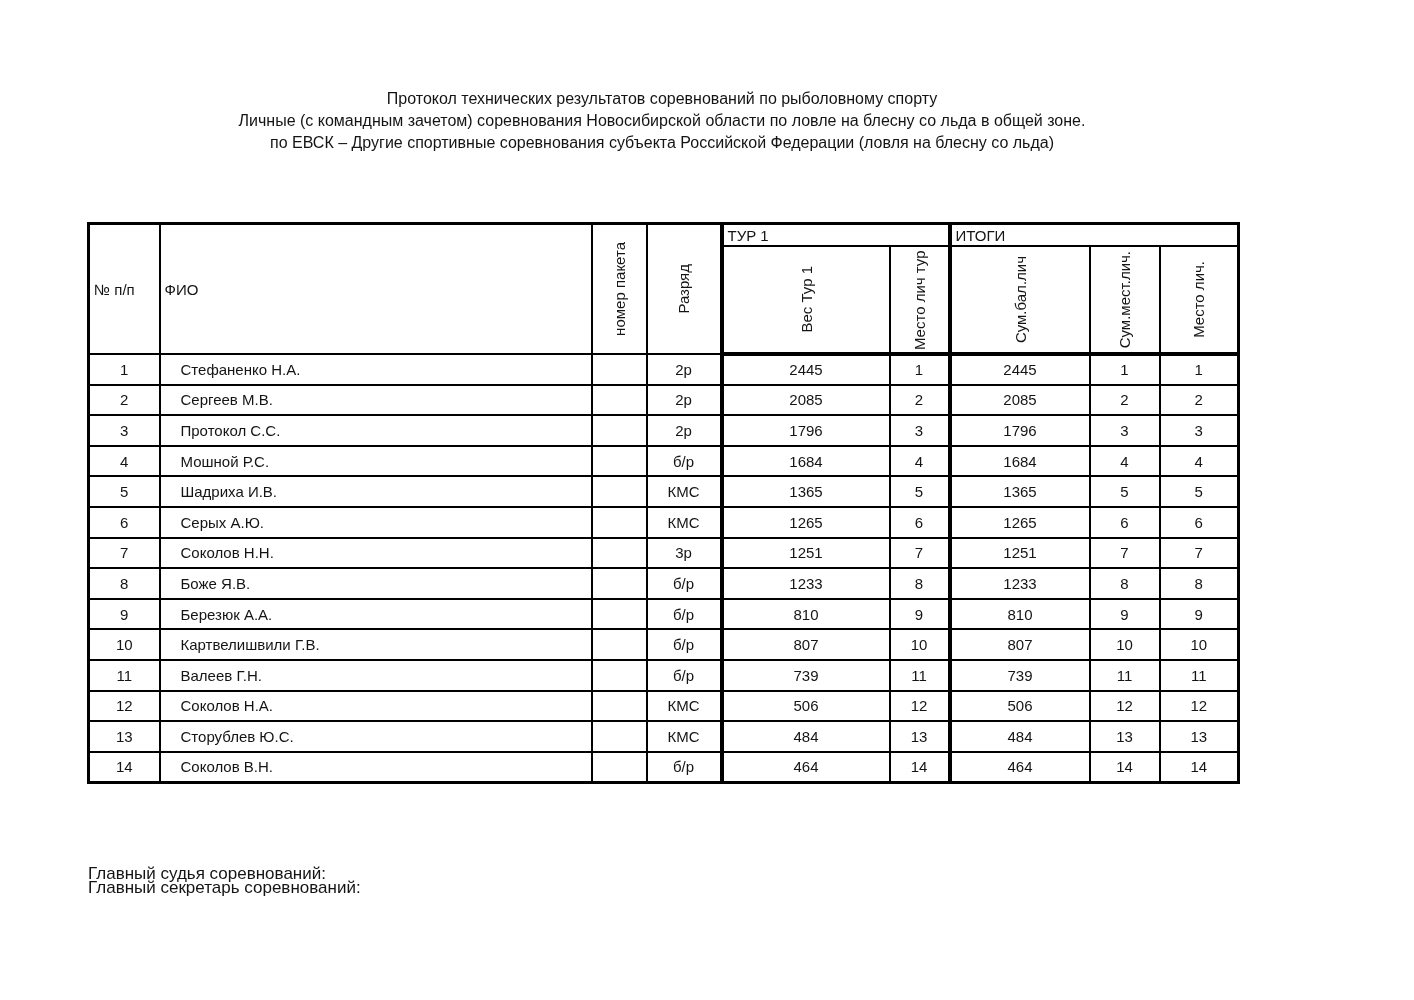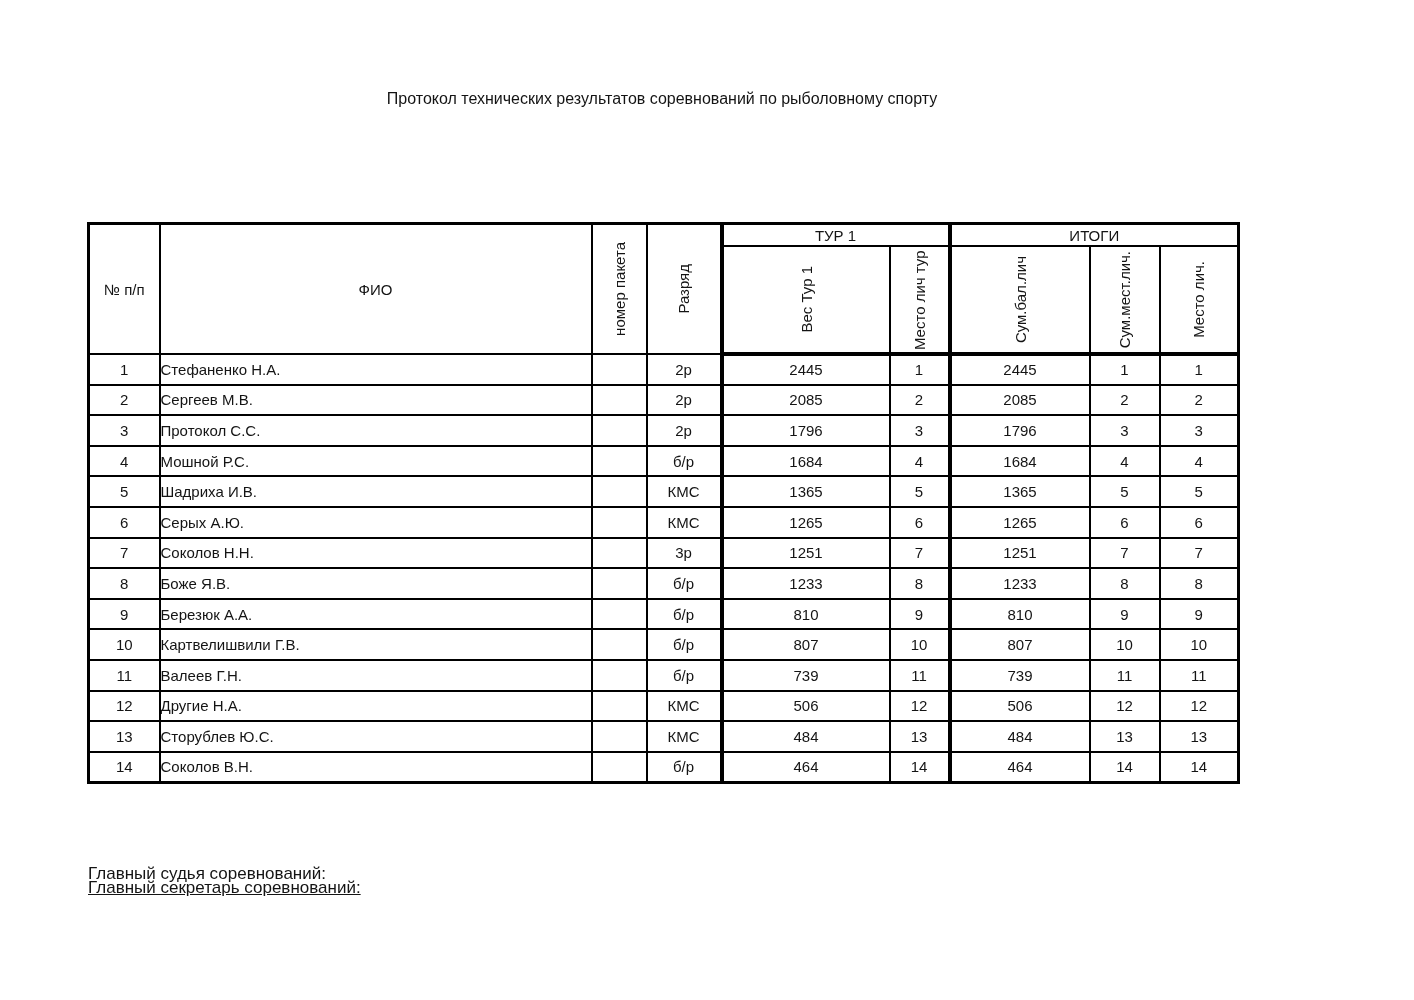"Личные (с командным зачетом)" div { html: none -> <div>Личные (с командным зачетом) соревнования Новосибирской области по ловле на блесну со льда в общей зоне.</div> }
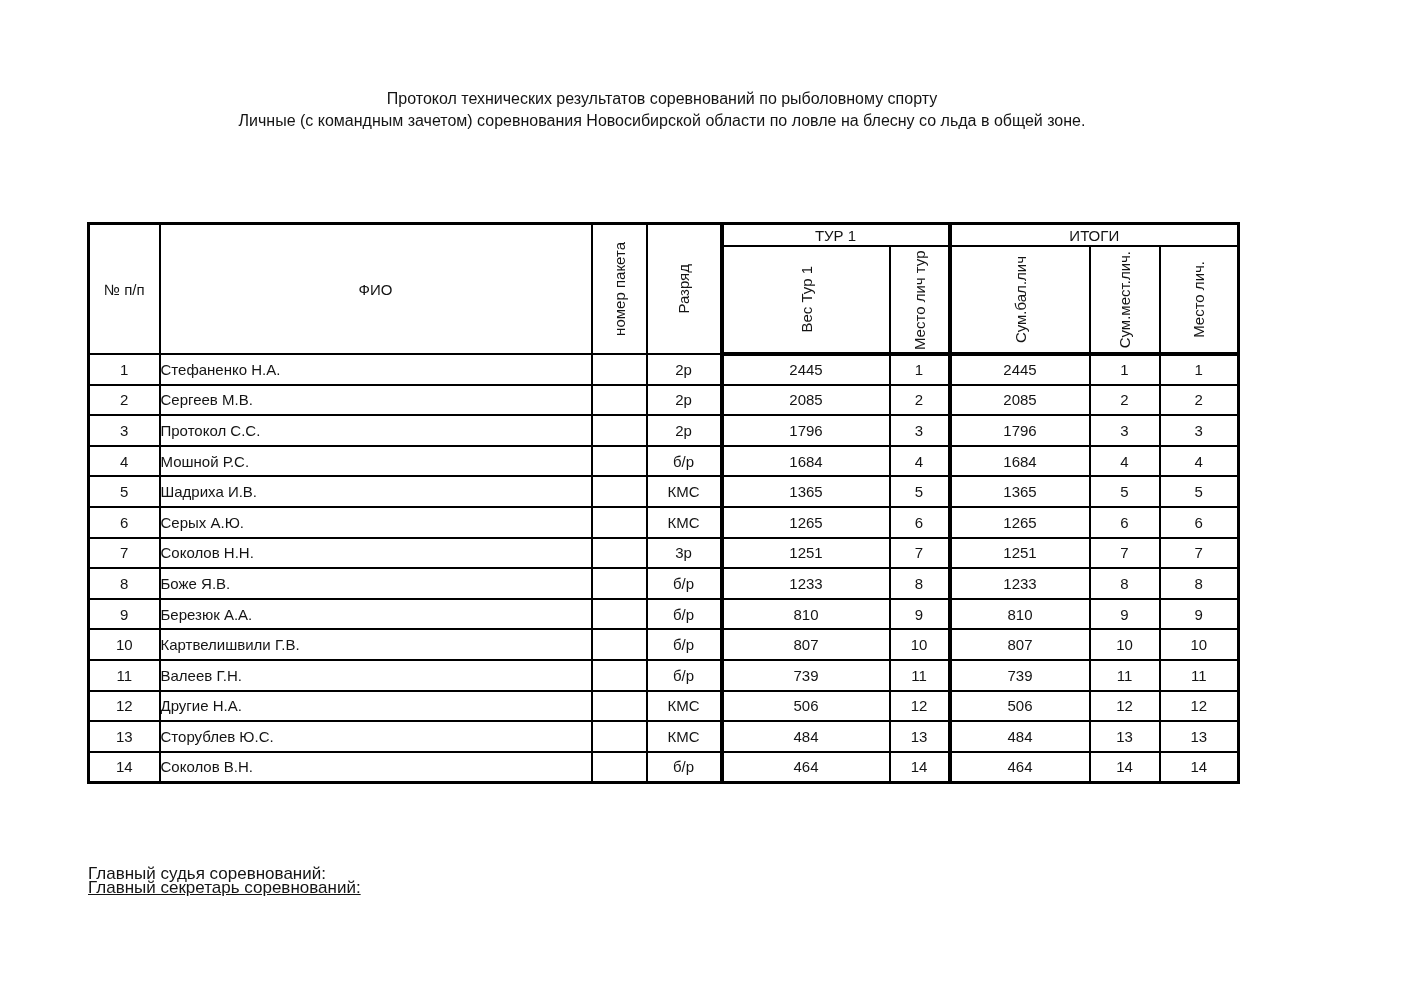"по ЕВСК – Другие спортивные" div { html: none -> <div>по ЕВСК – Другие спортивные соревнования субъекта Российской Федерации (ловля на блесну со льда)</div> }
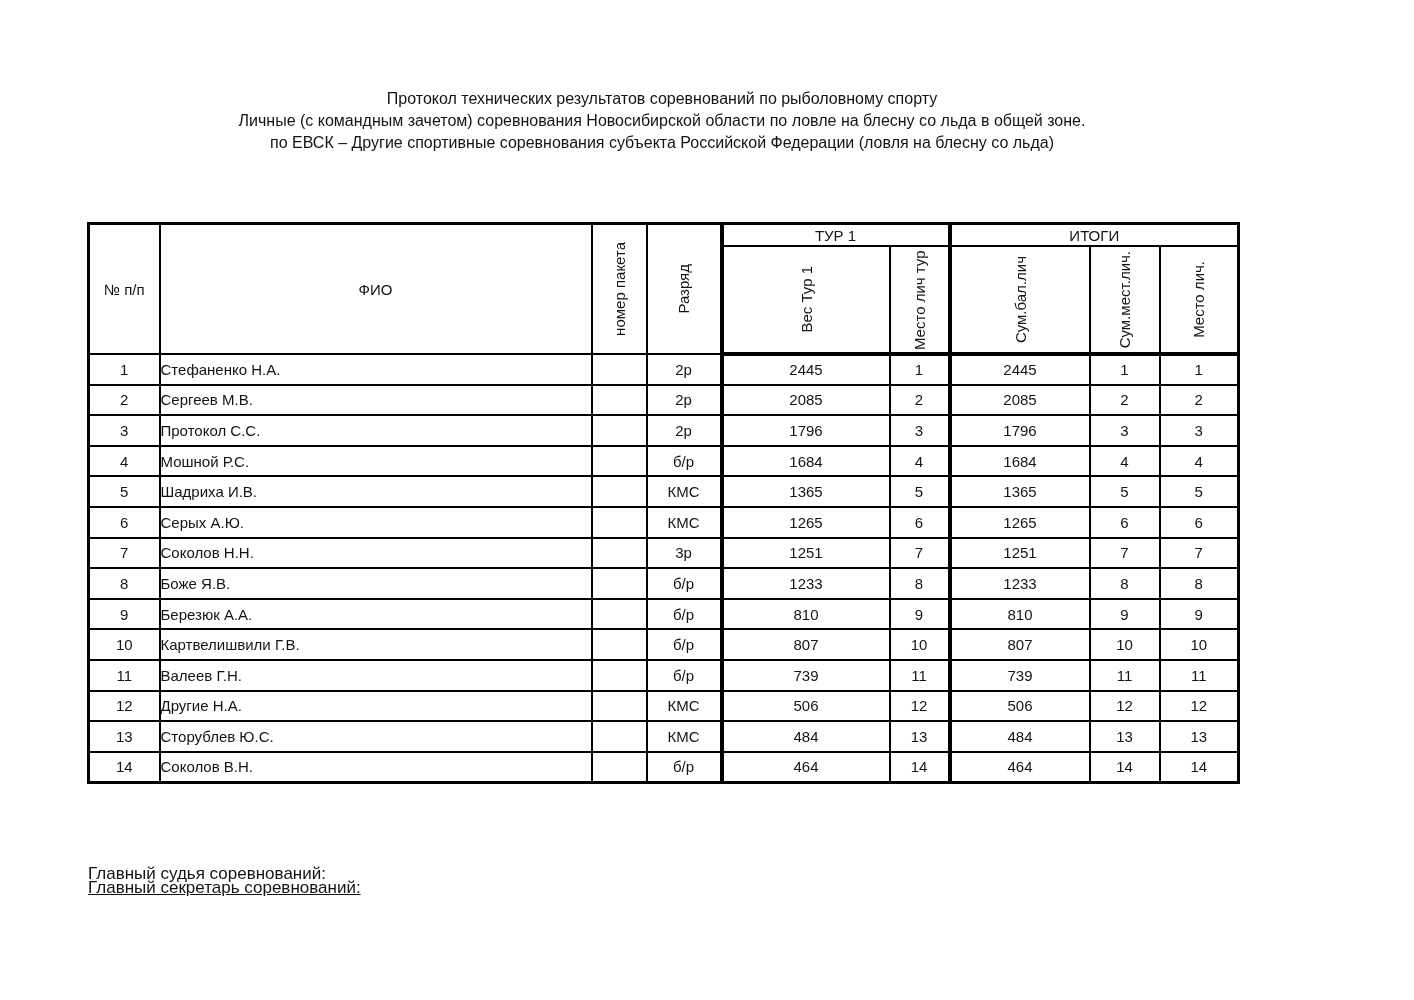"ТУР 1" thead th { text-align: center -> left }
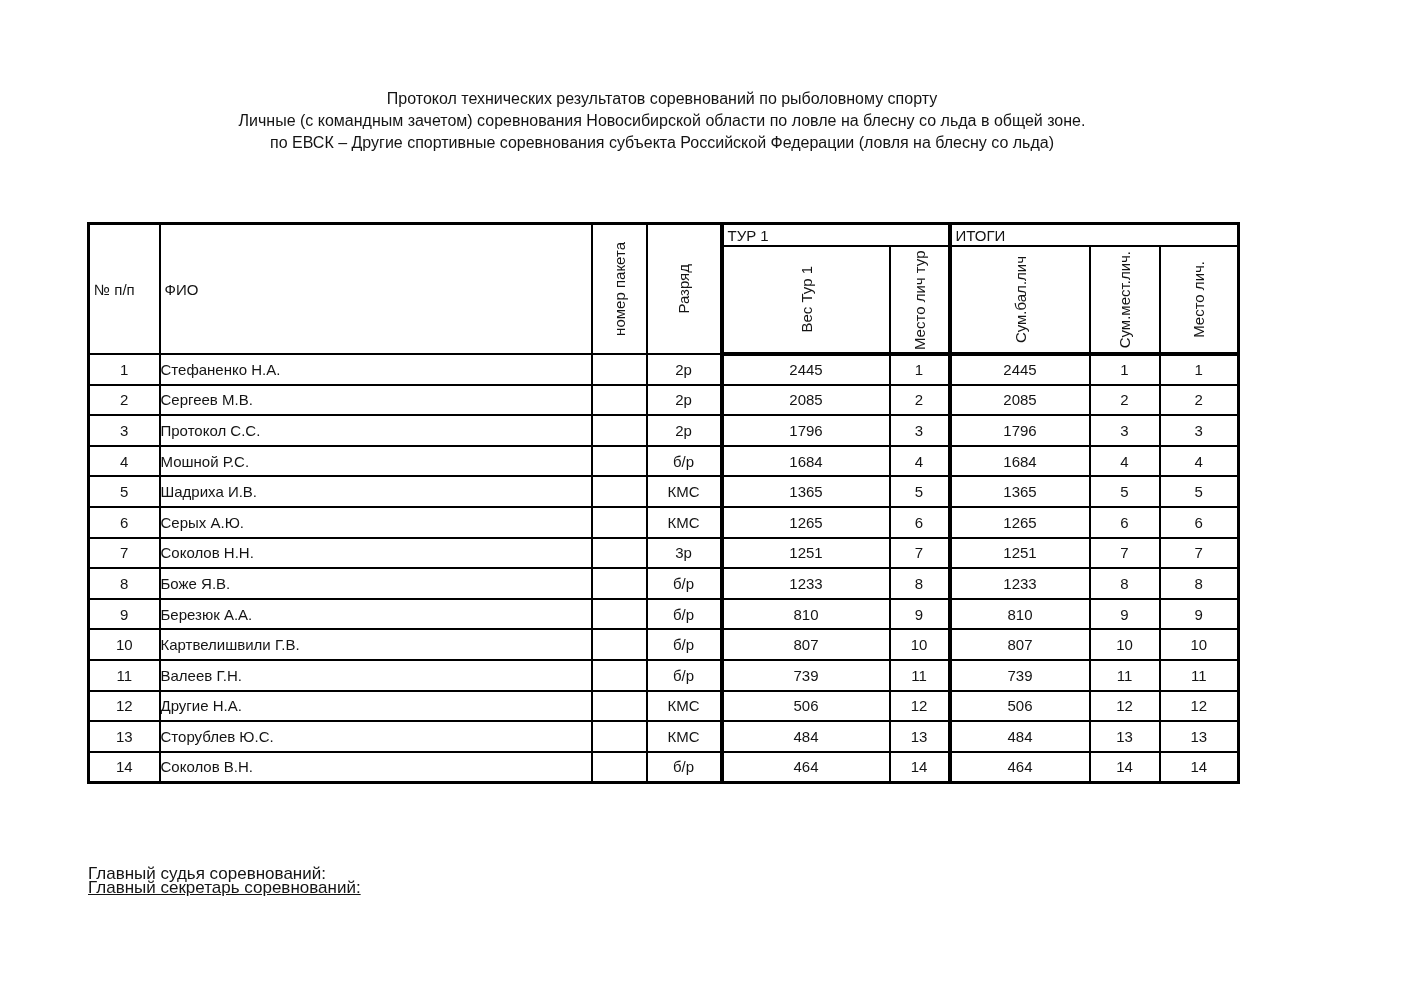"Стефаненко Н.А." tbody td.c-left { padding-left: 0 -> 20px }
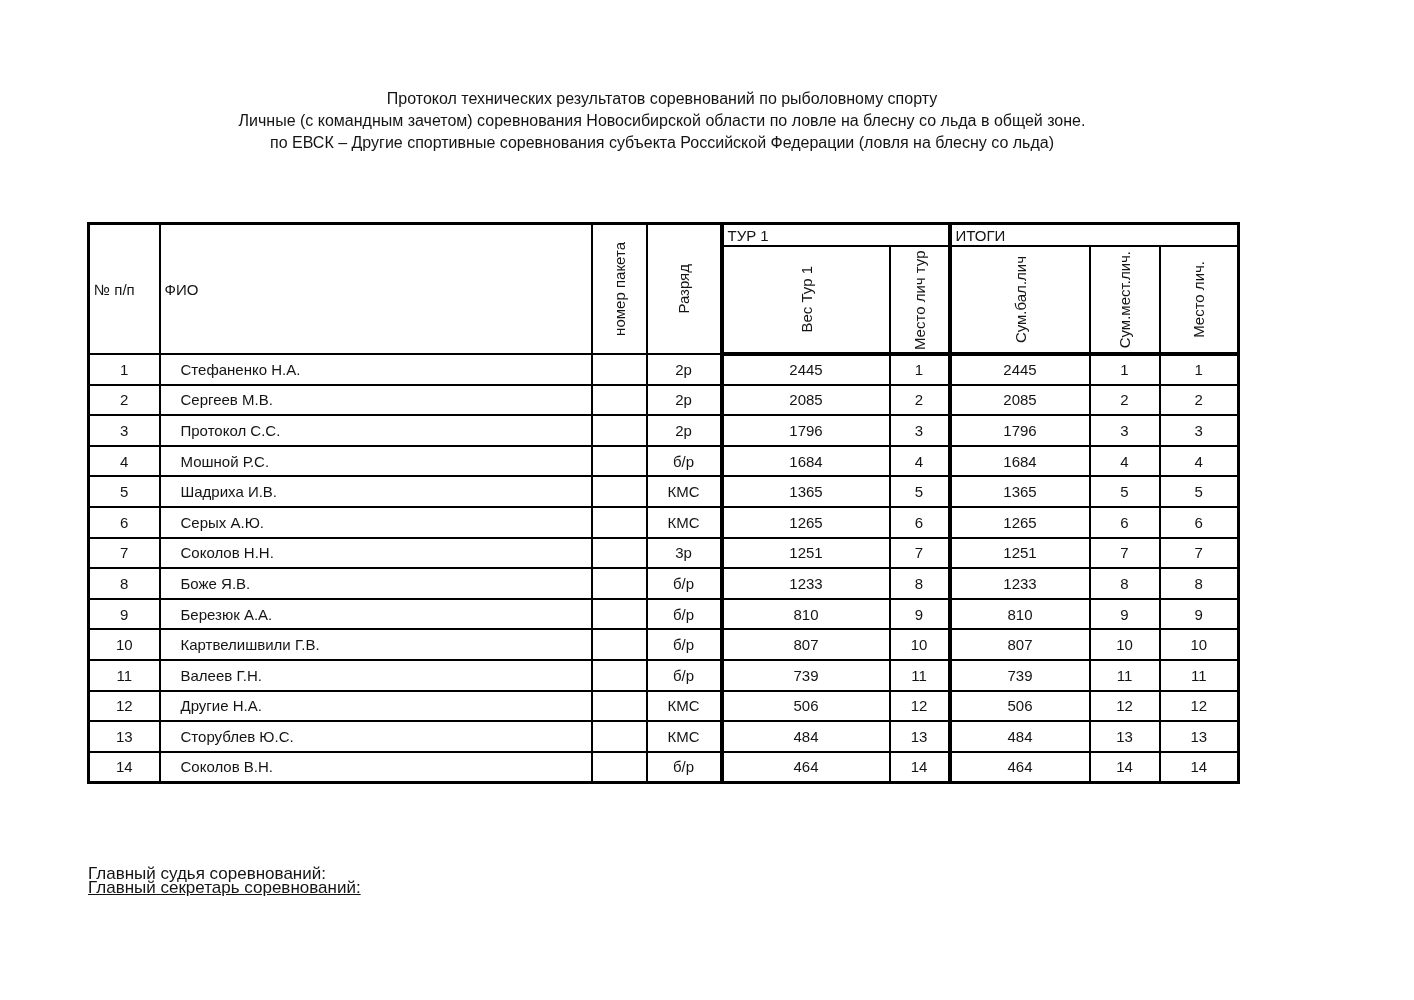"Другие Н.А." td.c-left { text: Другие -> Соколов }
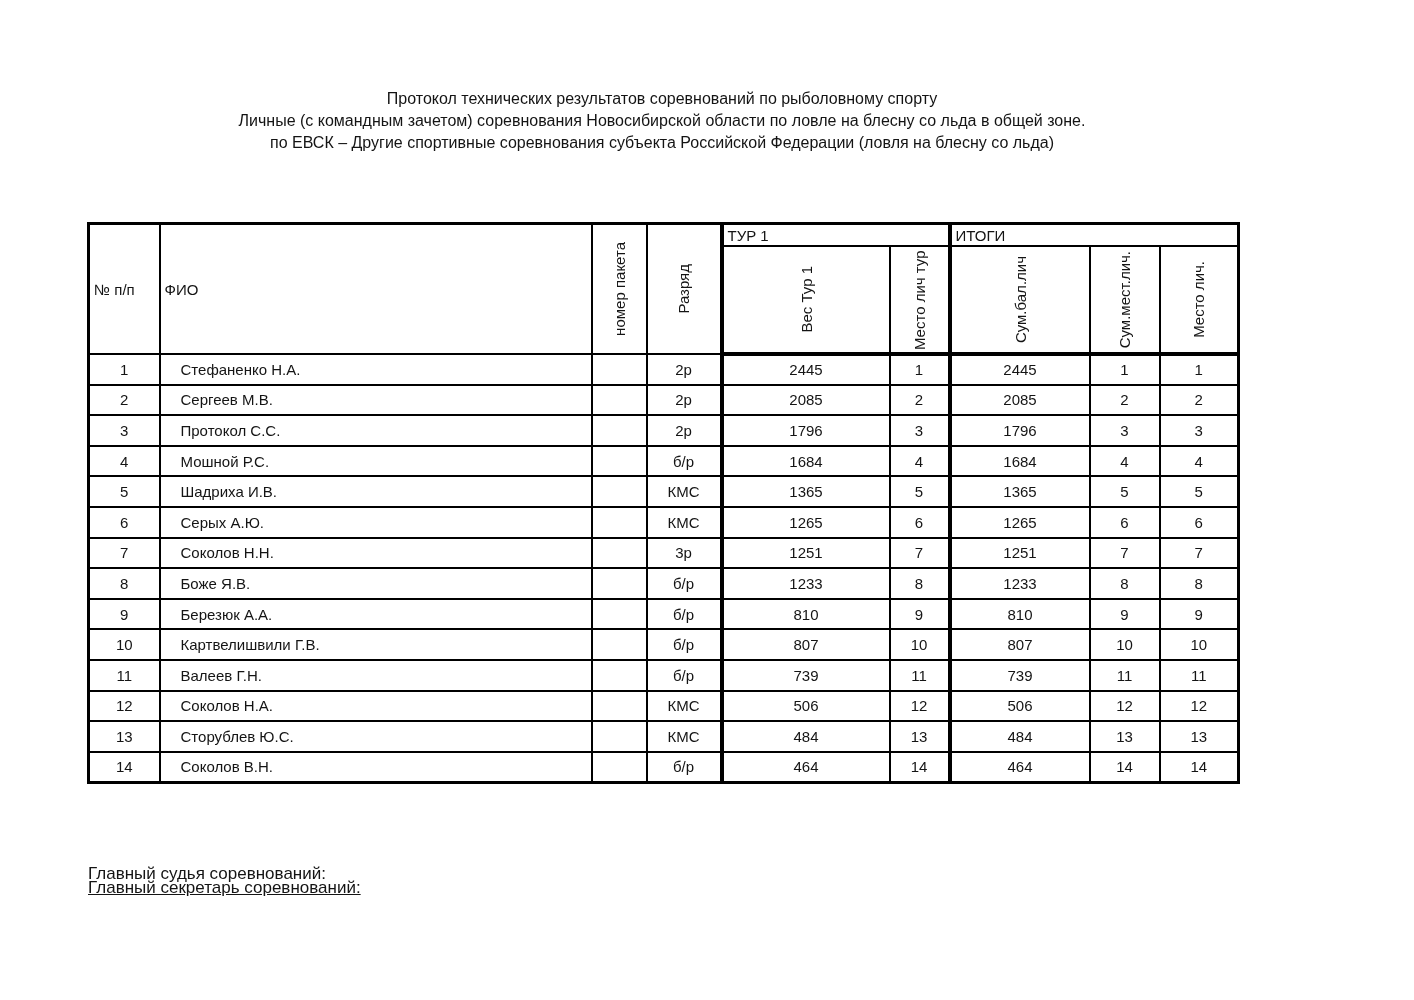"Главный секретарь соревнований:" #secretary-line { text-decoration: underline -> none }
